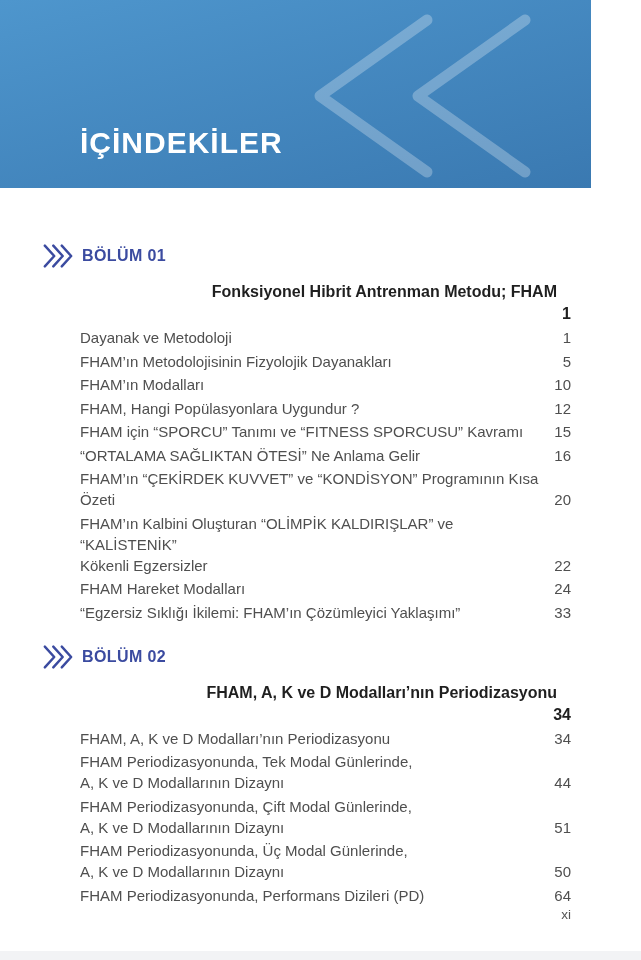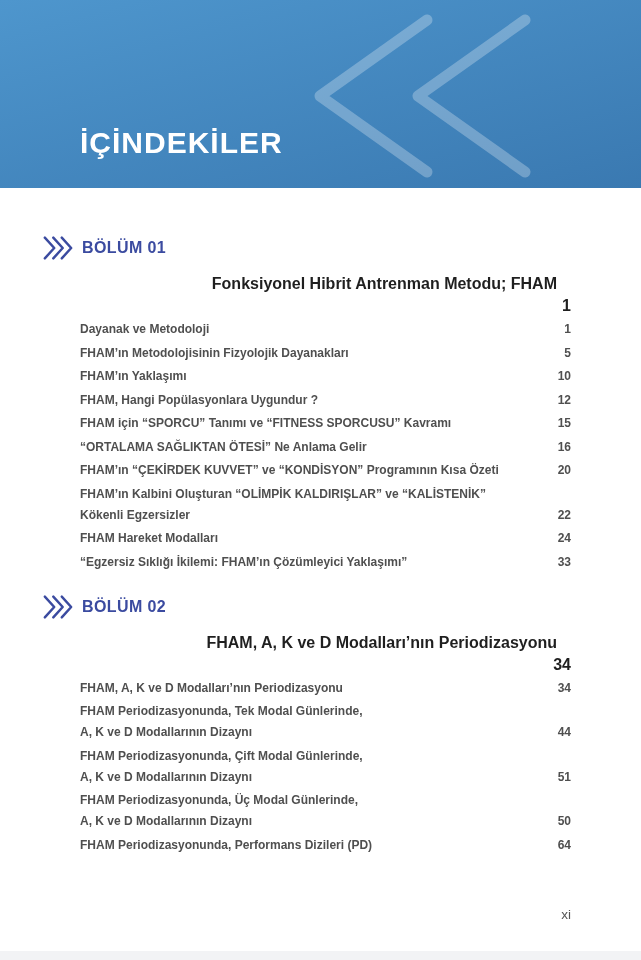"İÇİNDEKİLER" .banner { width: 641px -> 591px }
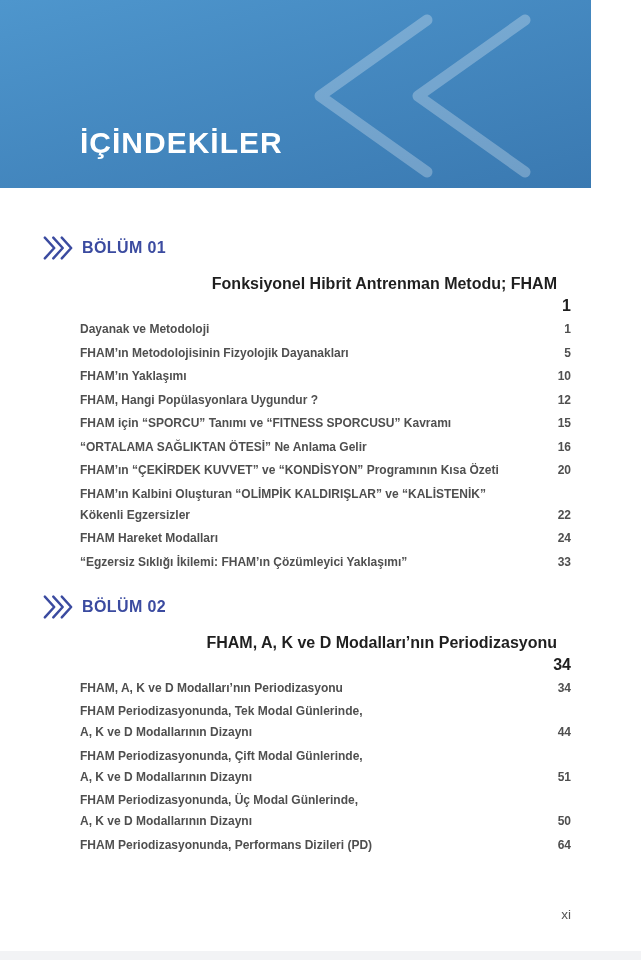"BÖLÜM 01" .toc { top: 188px -> 196px }
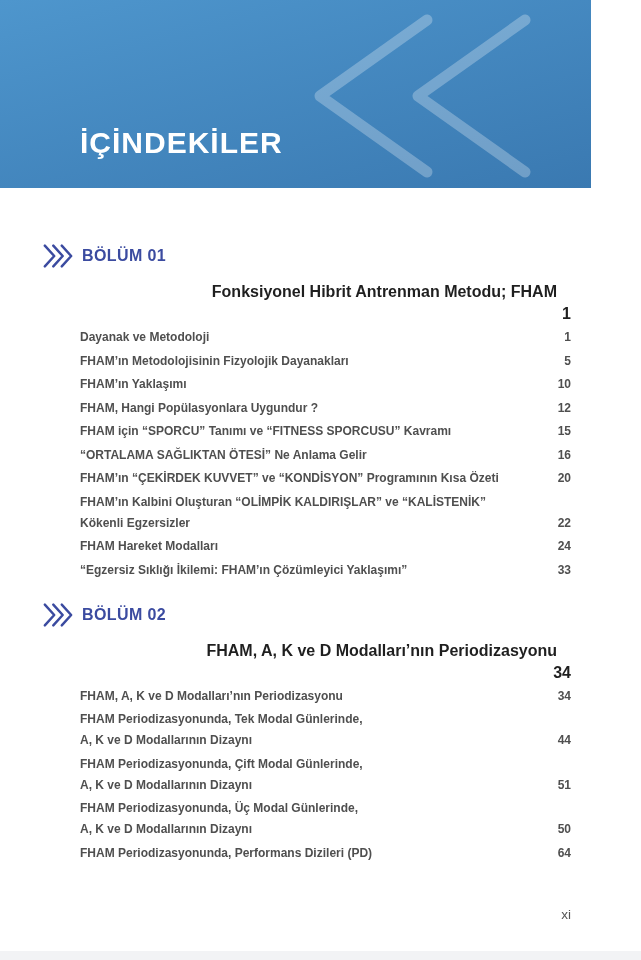"Dayanak ve Metodoloji" .toc-entry { font-size: 12px -> 15px; font-weight: bold -> none }
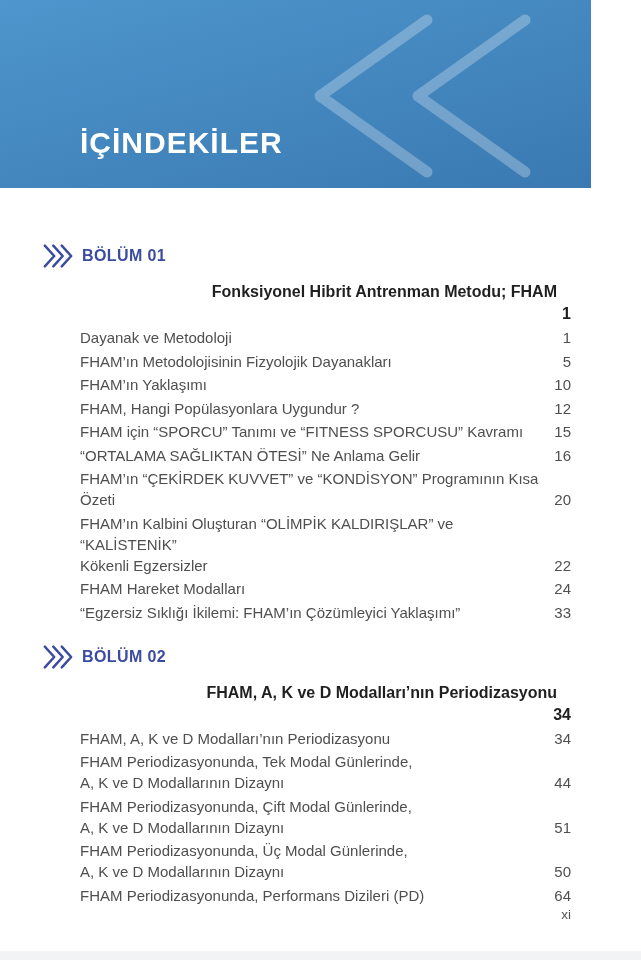"FHAM’ın Yaklaşımı" span.t { text: Yaklaşımı -> Modalları }
